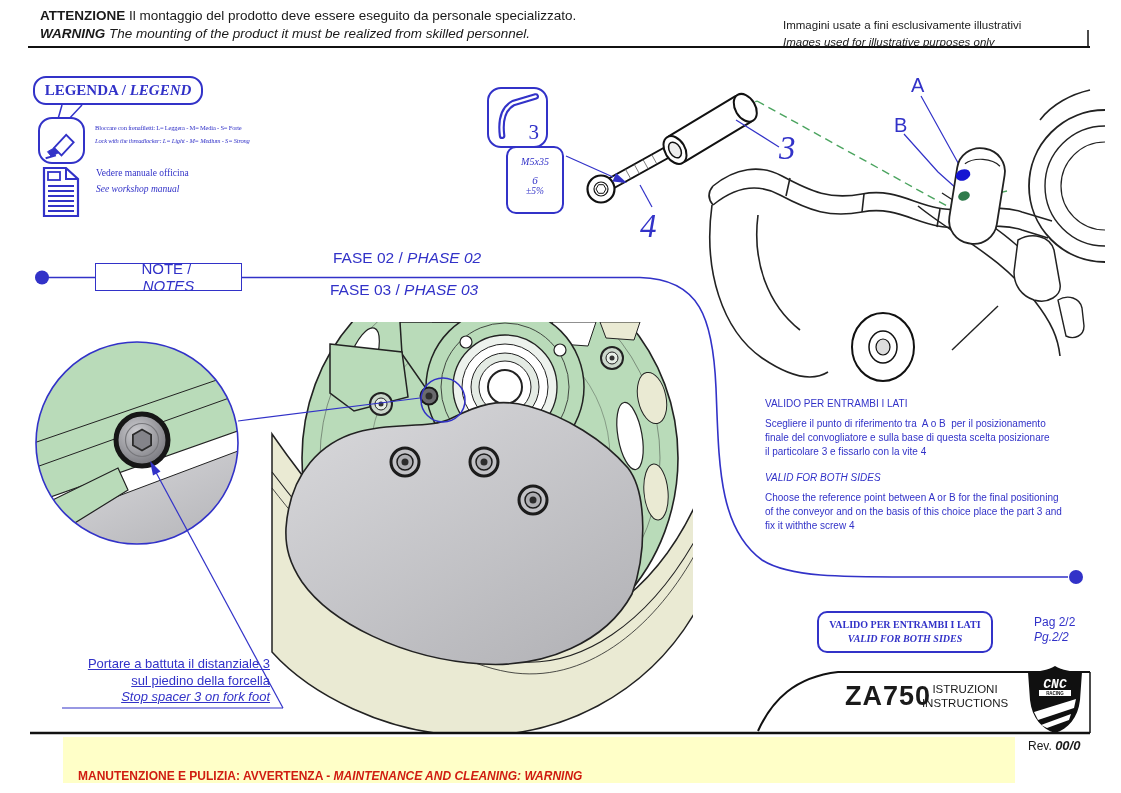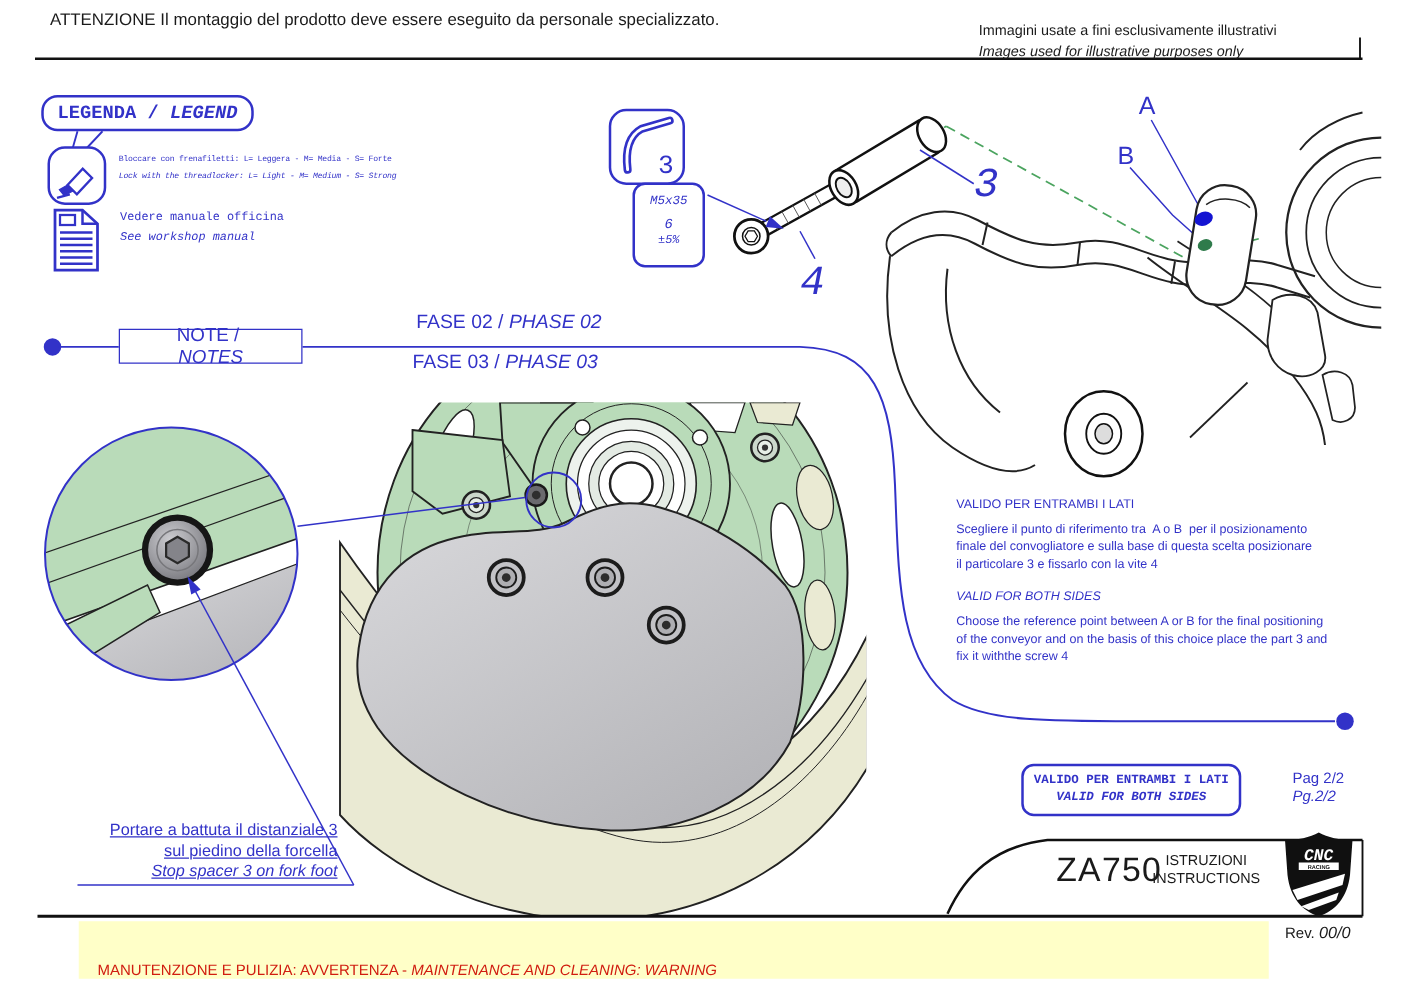"ATTENZIONE" .b { font-weight: normal -> bold }
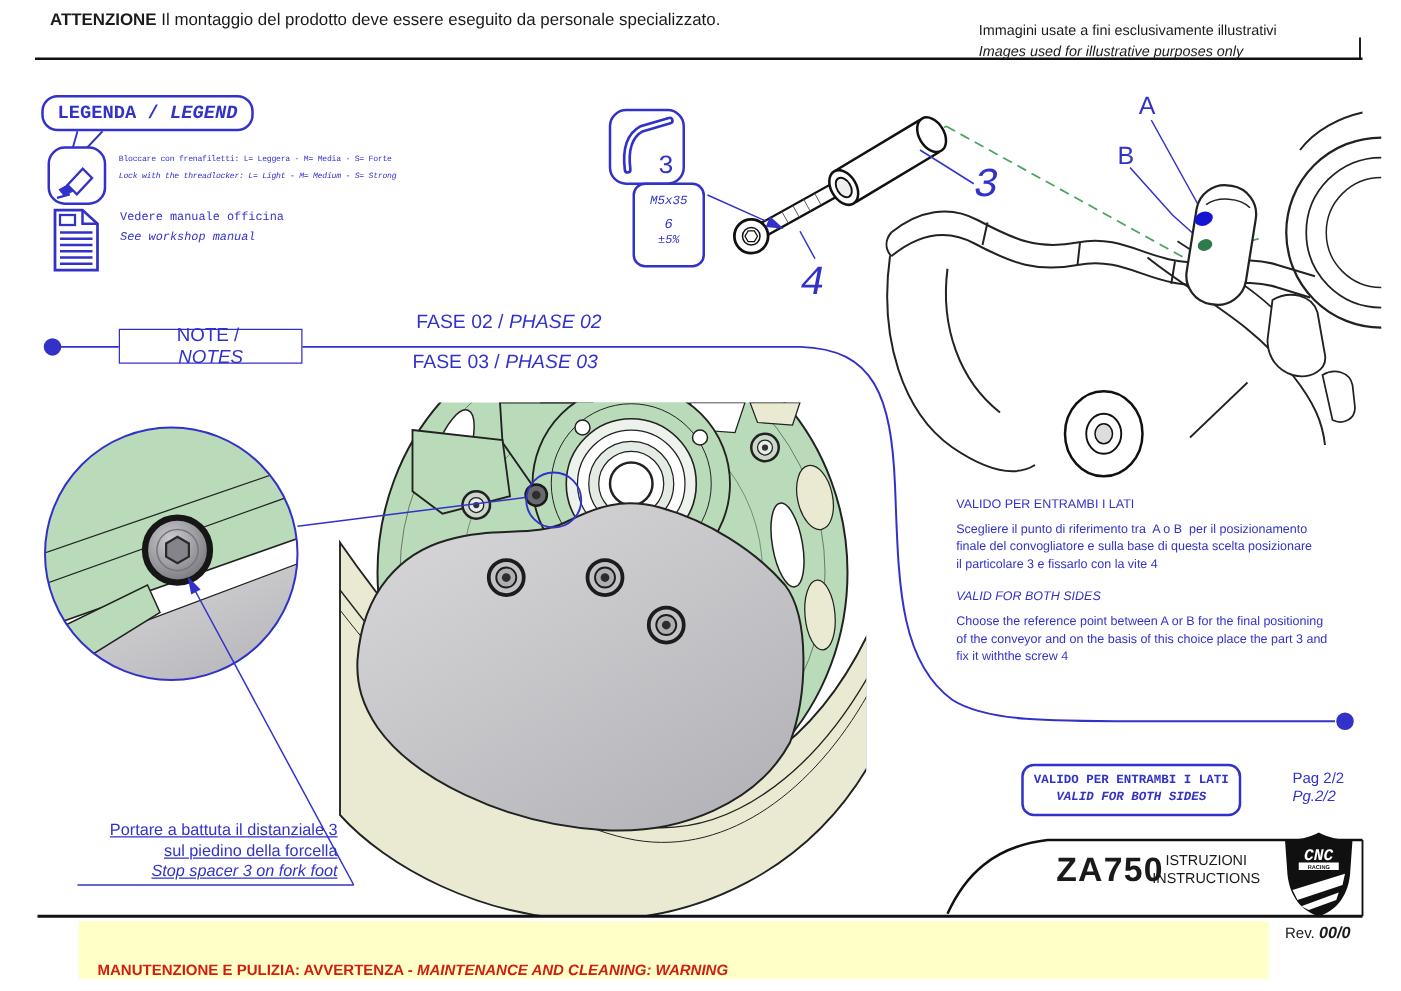"WARNING The mounting of the" div.it { html: none -> <div><span>WARNING</span><span> The mounting of the product it must be realized from skilled personnel.</span></div> }
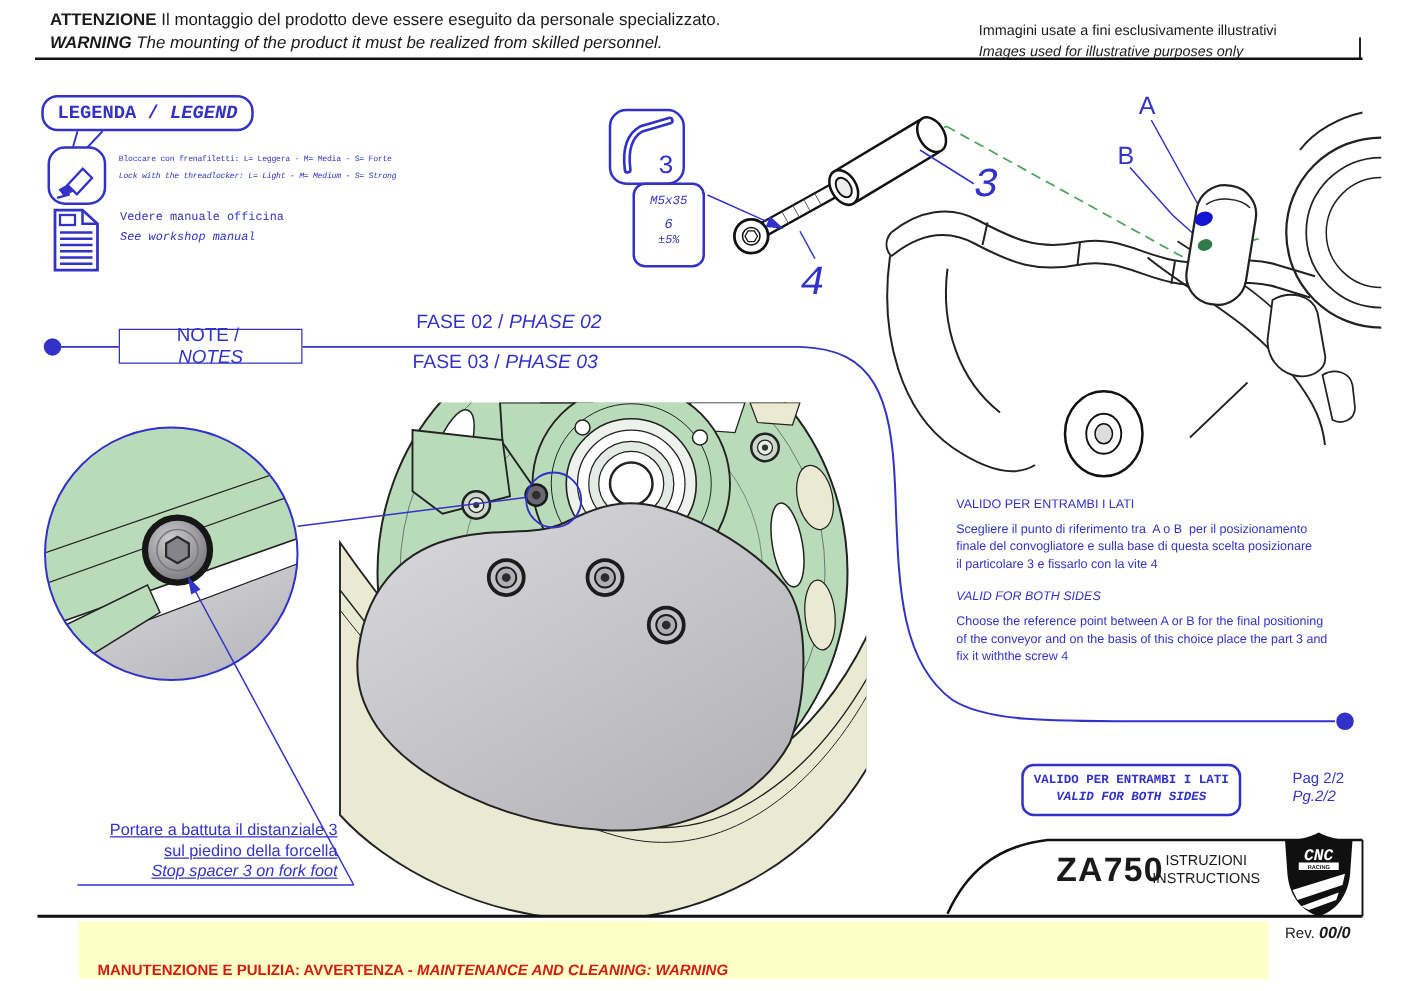"LEGENDA /" .cad { font-family: Liberation Mono, monospace -> Liberation Serif, serif }
